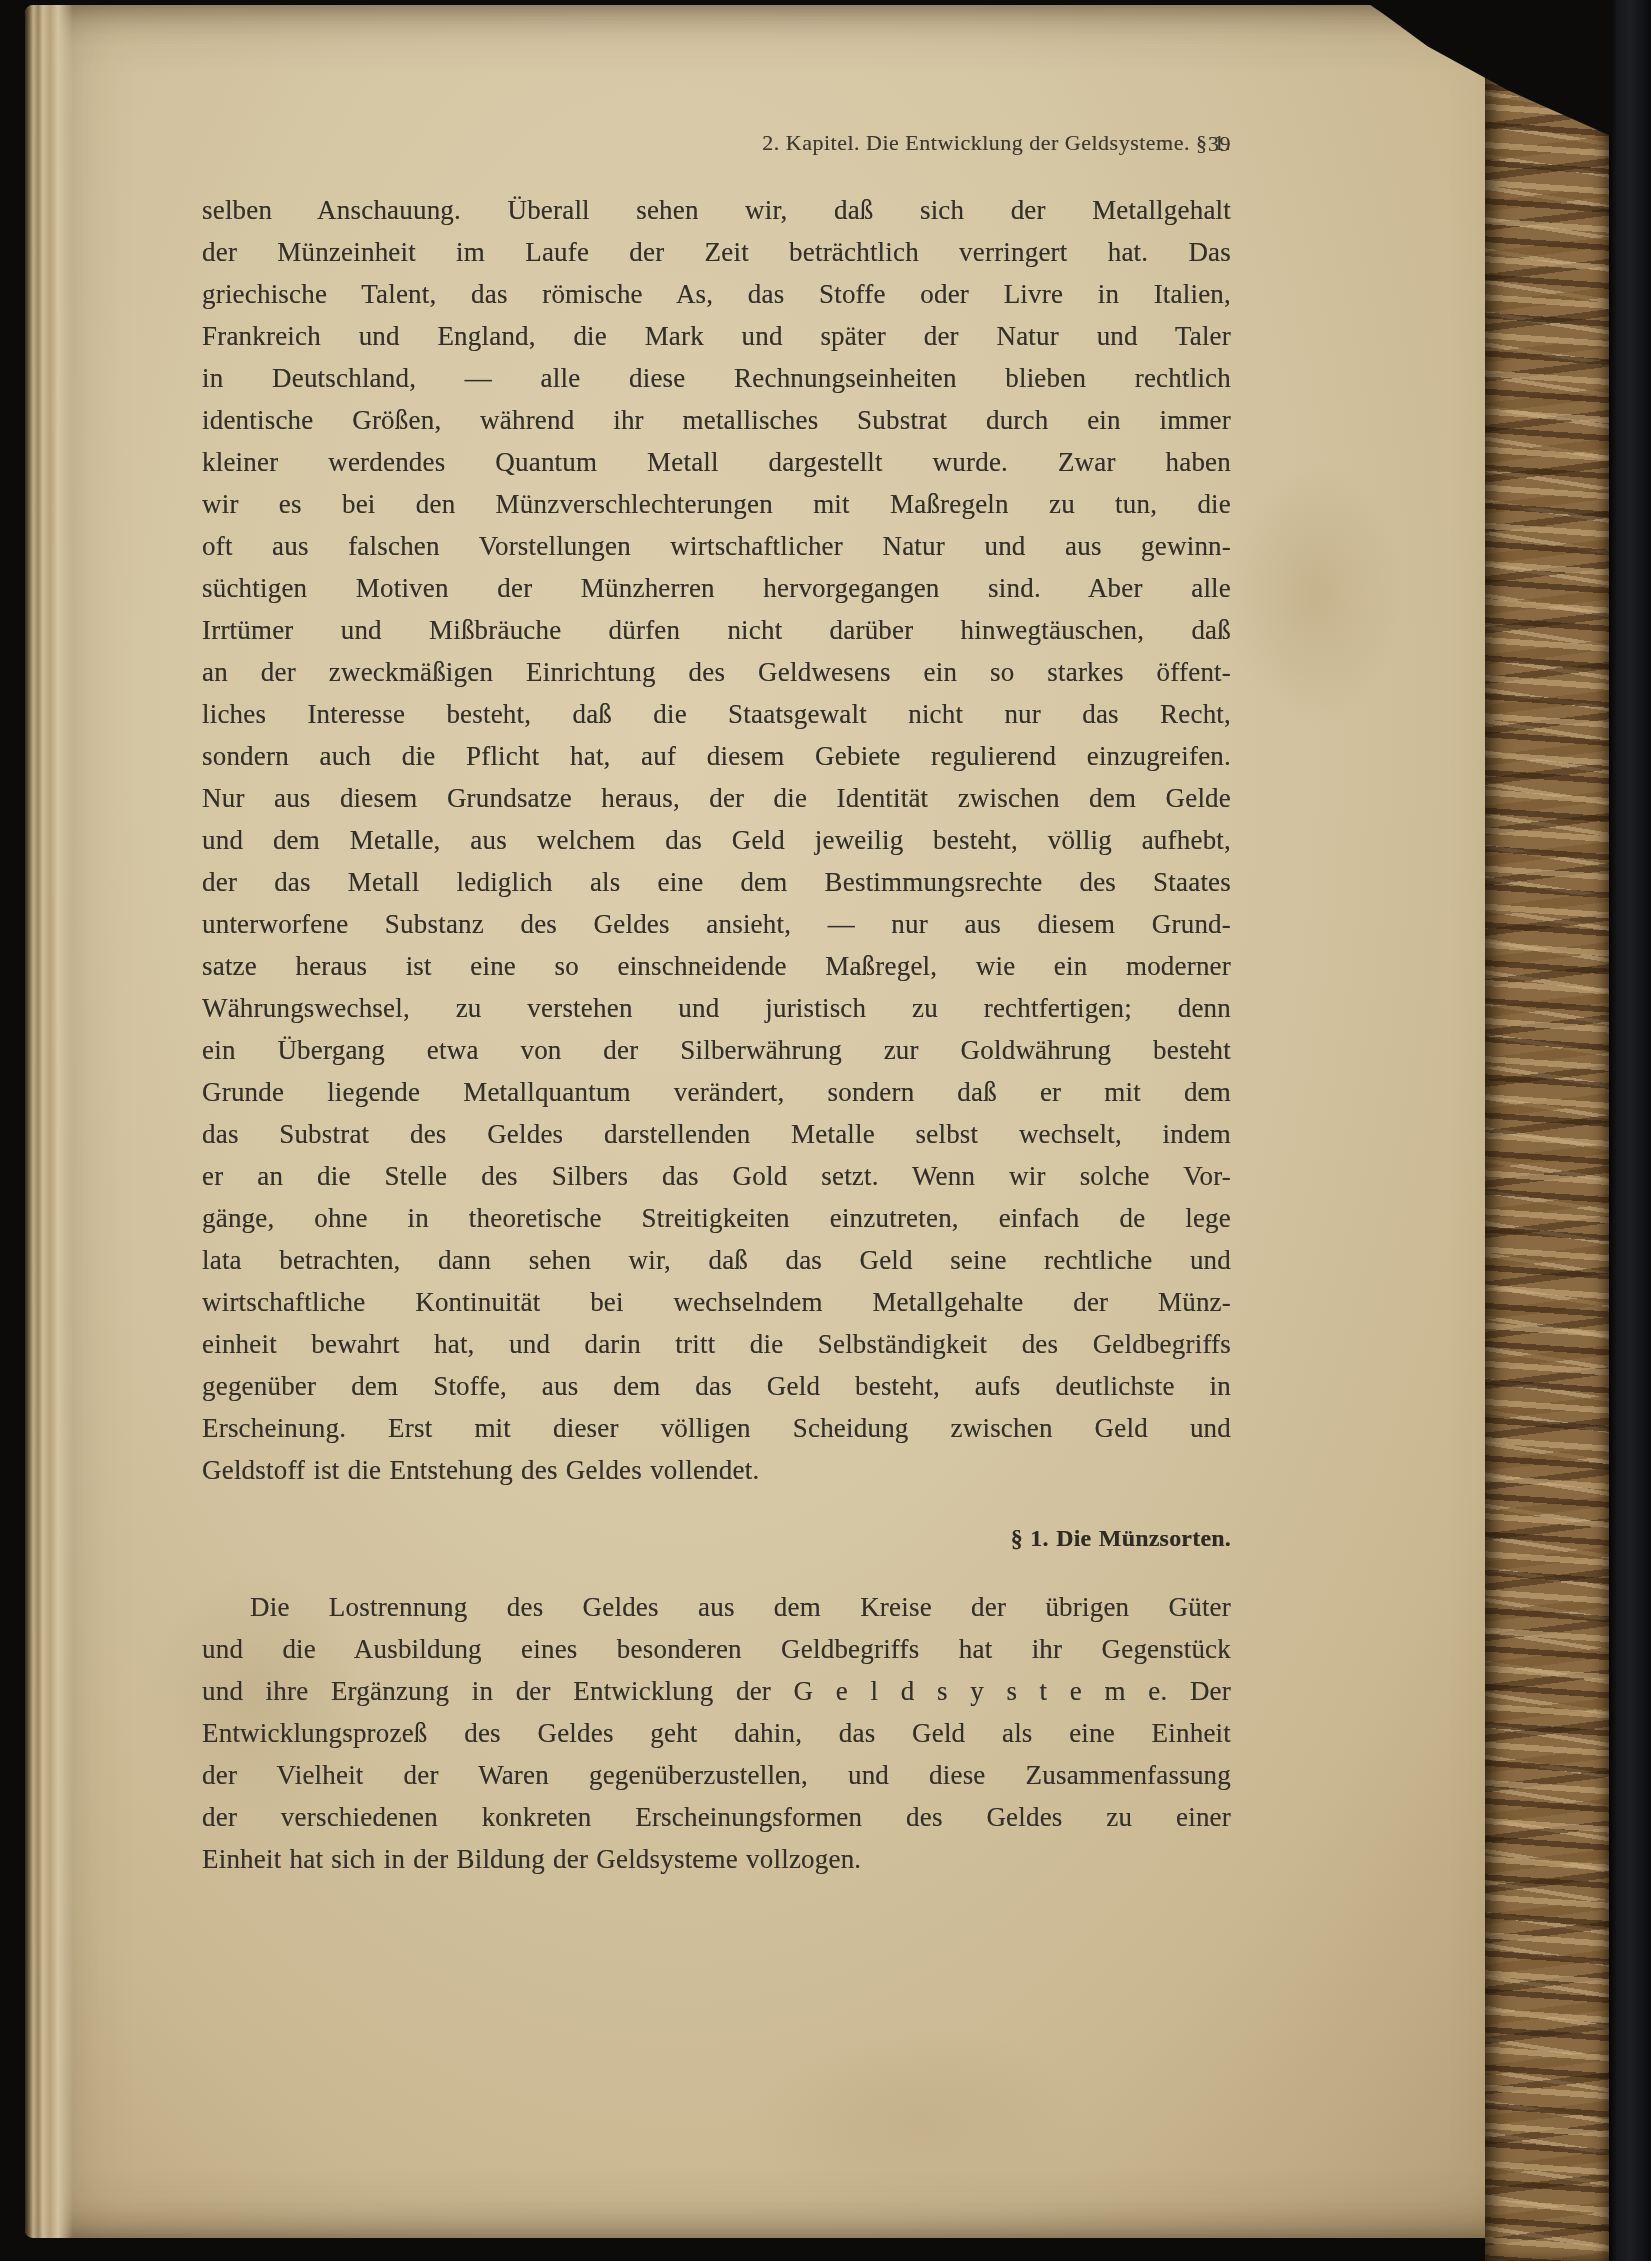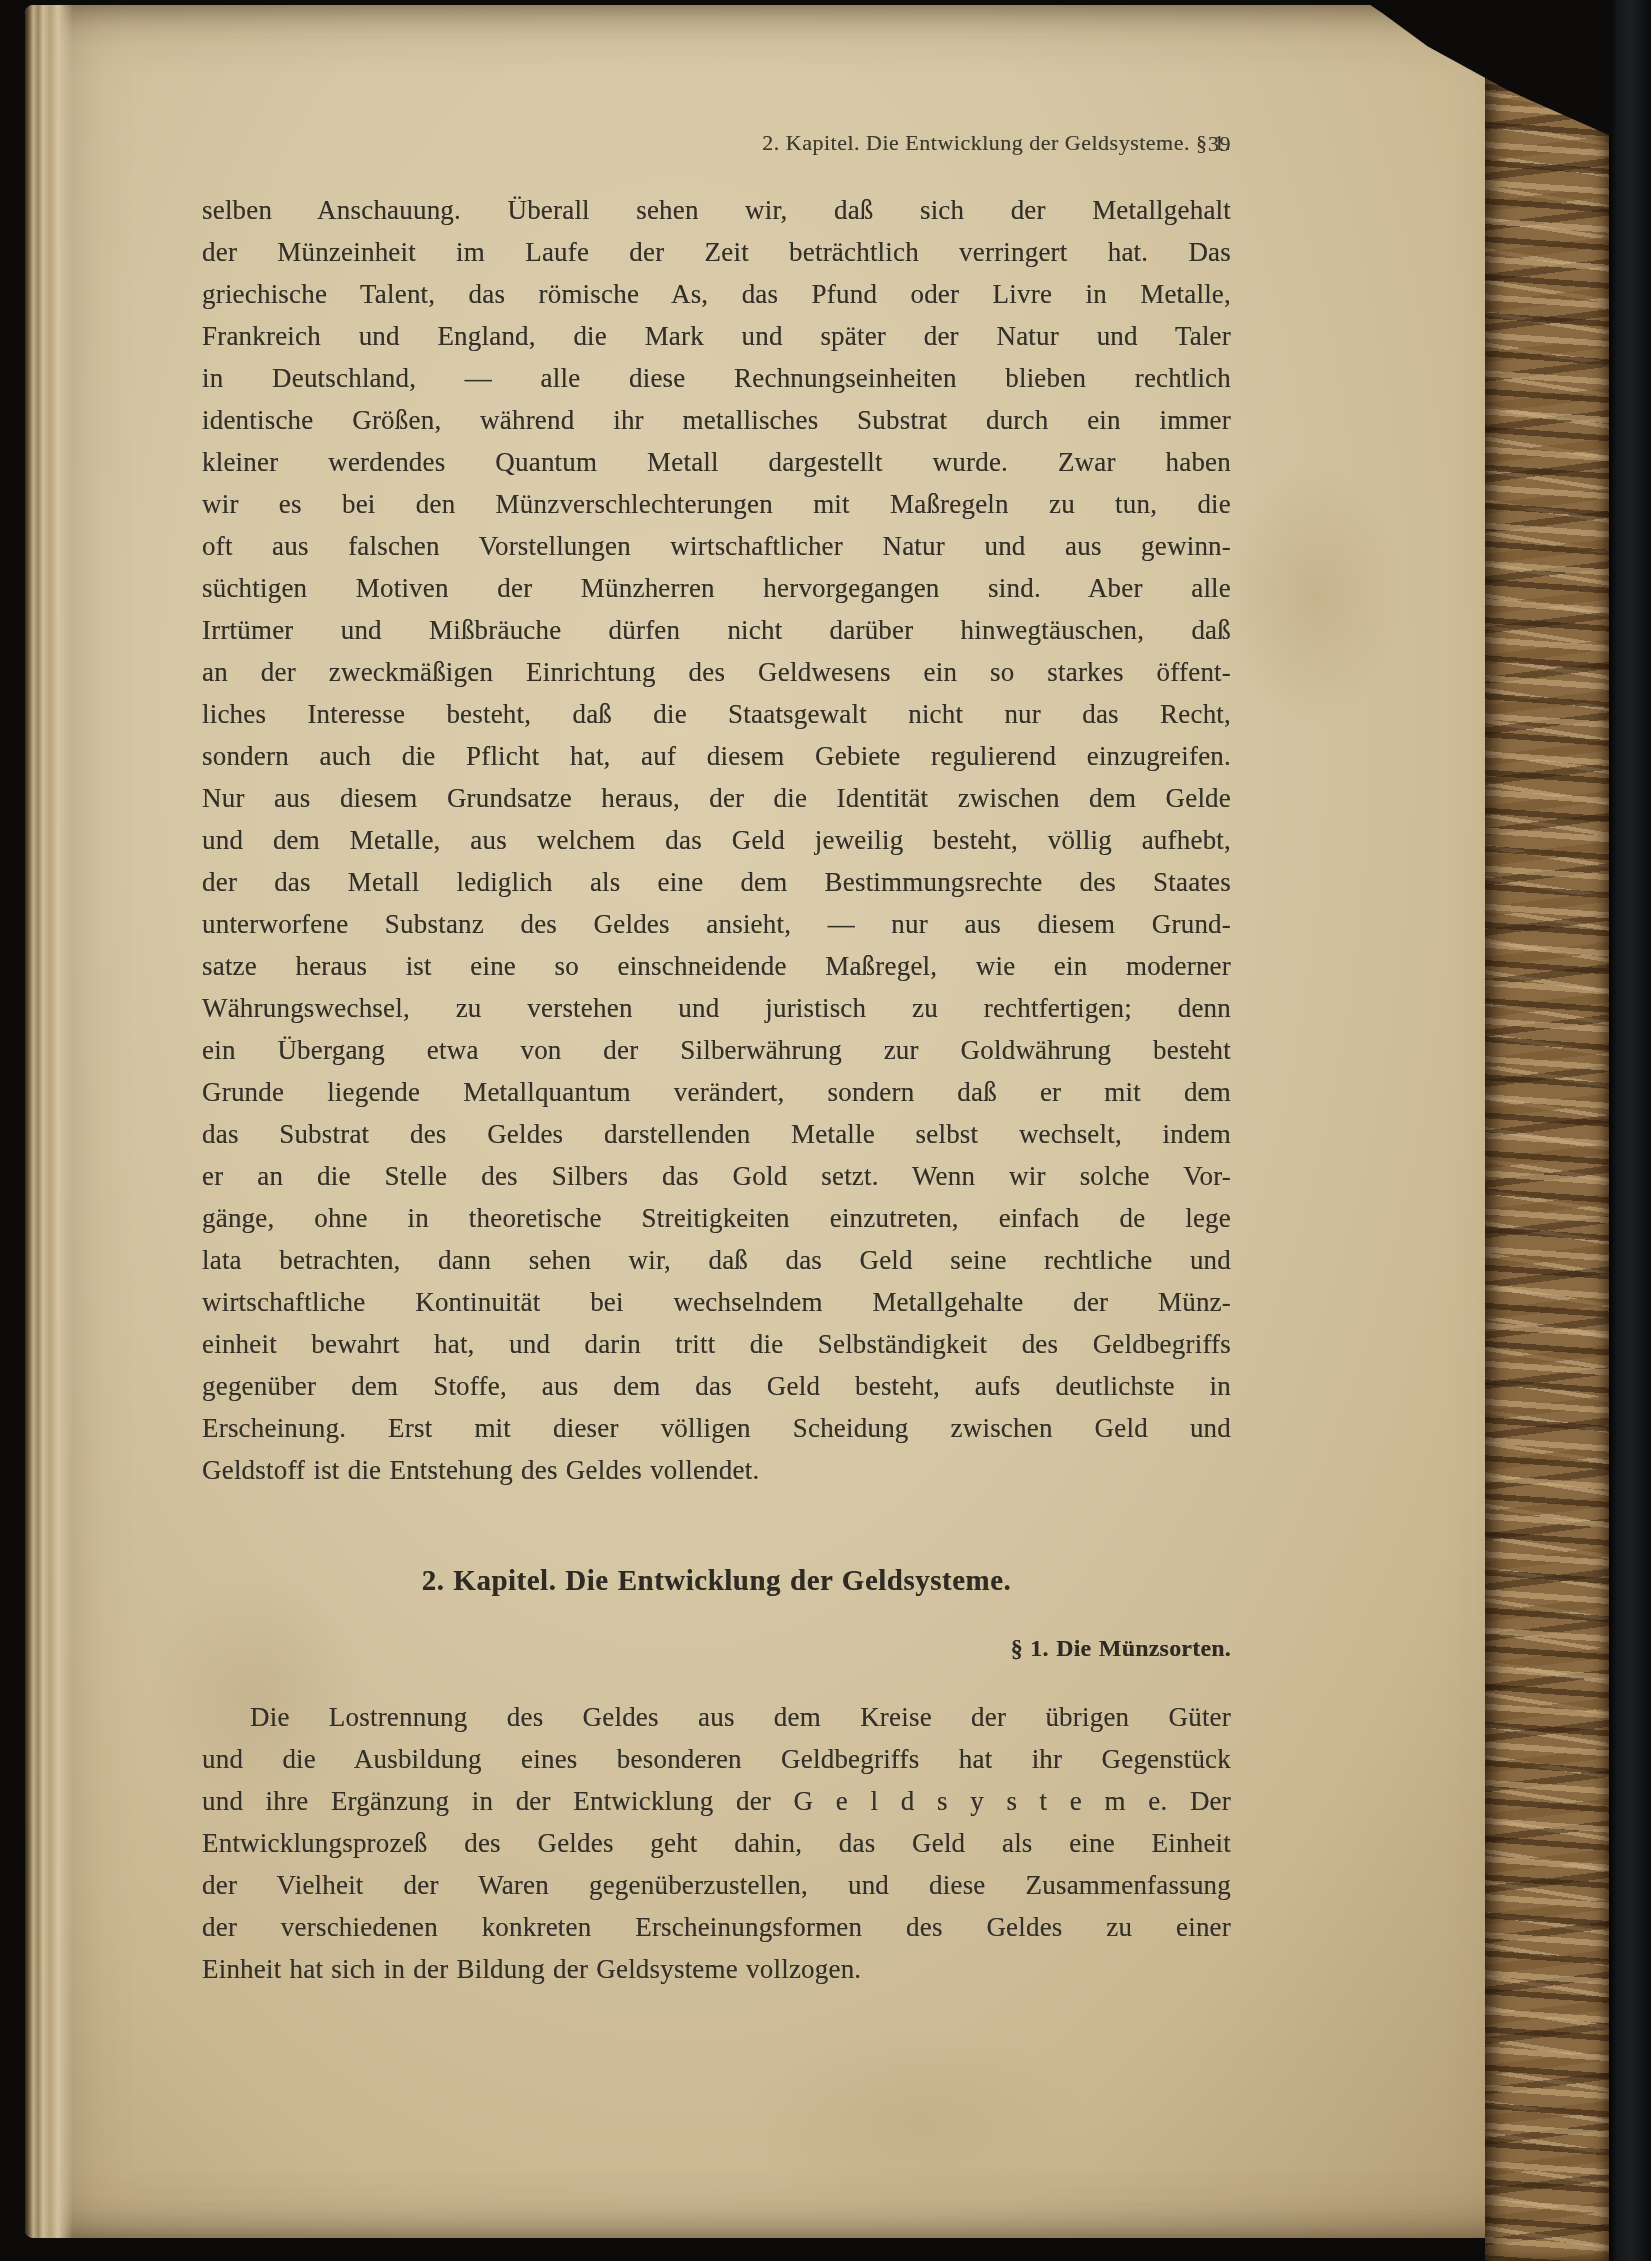"griechische Talent, das römische As," div.line { text: Pfund oder Livre in Metalle -> Stoffe oder Livre in Italien }
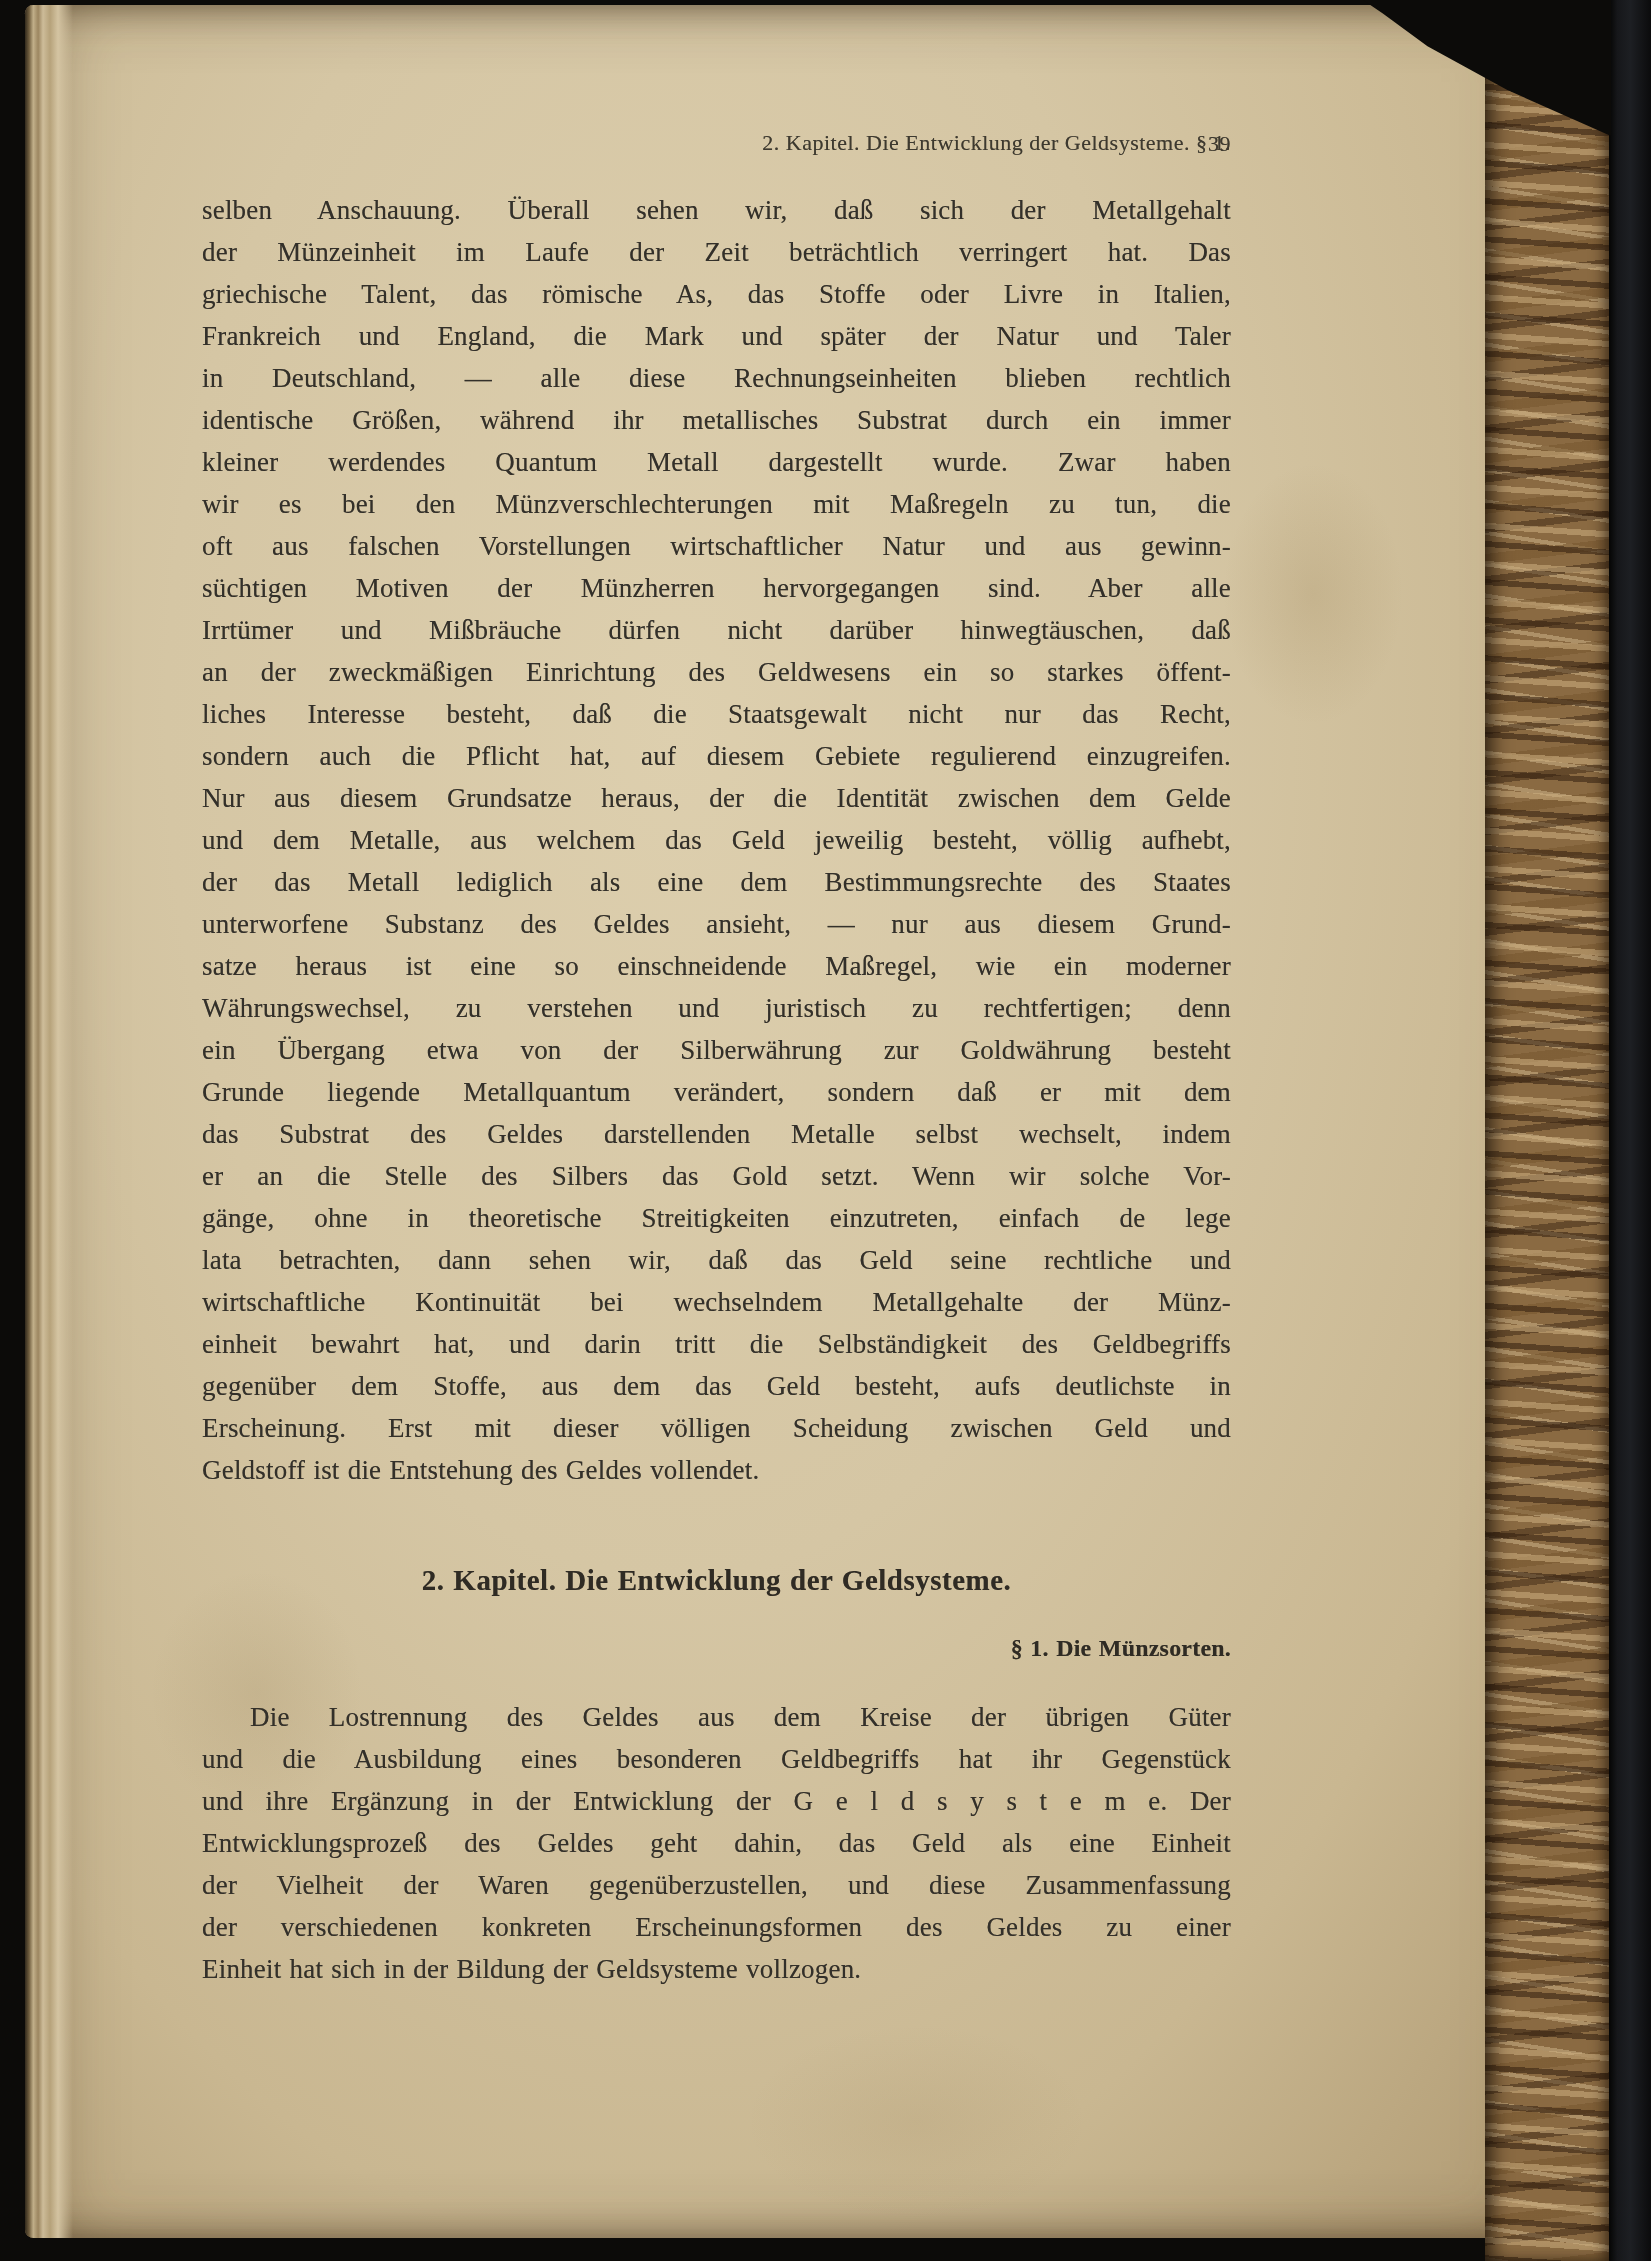"2. Kapitel. Die Entwicklung der Geldsysteme." div.chapter-heading { html: <div>2. Kapitel. Die Entwicklung der Geldsysteme.</div> -> none }
